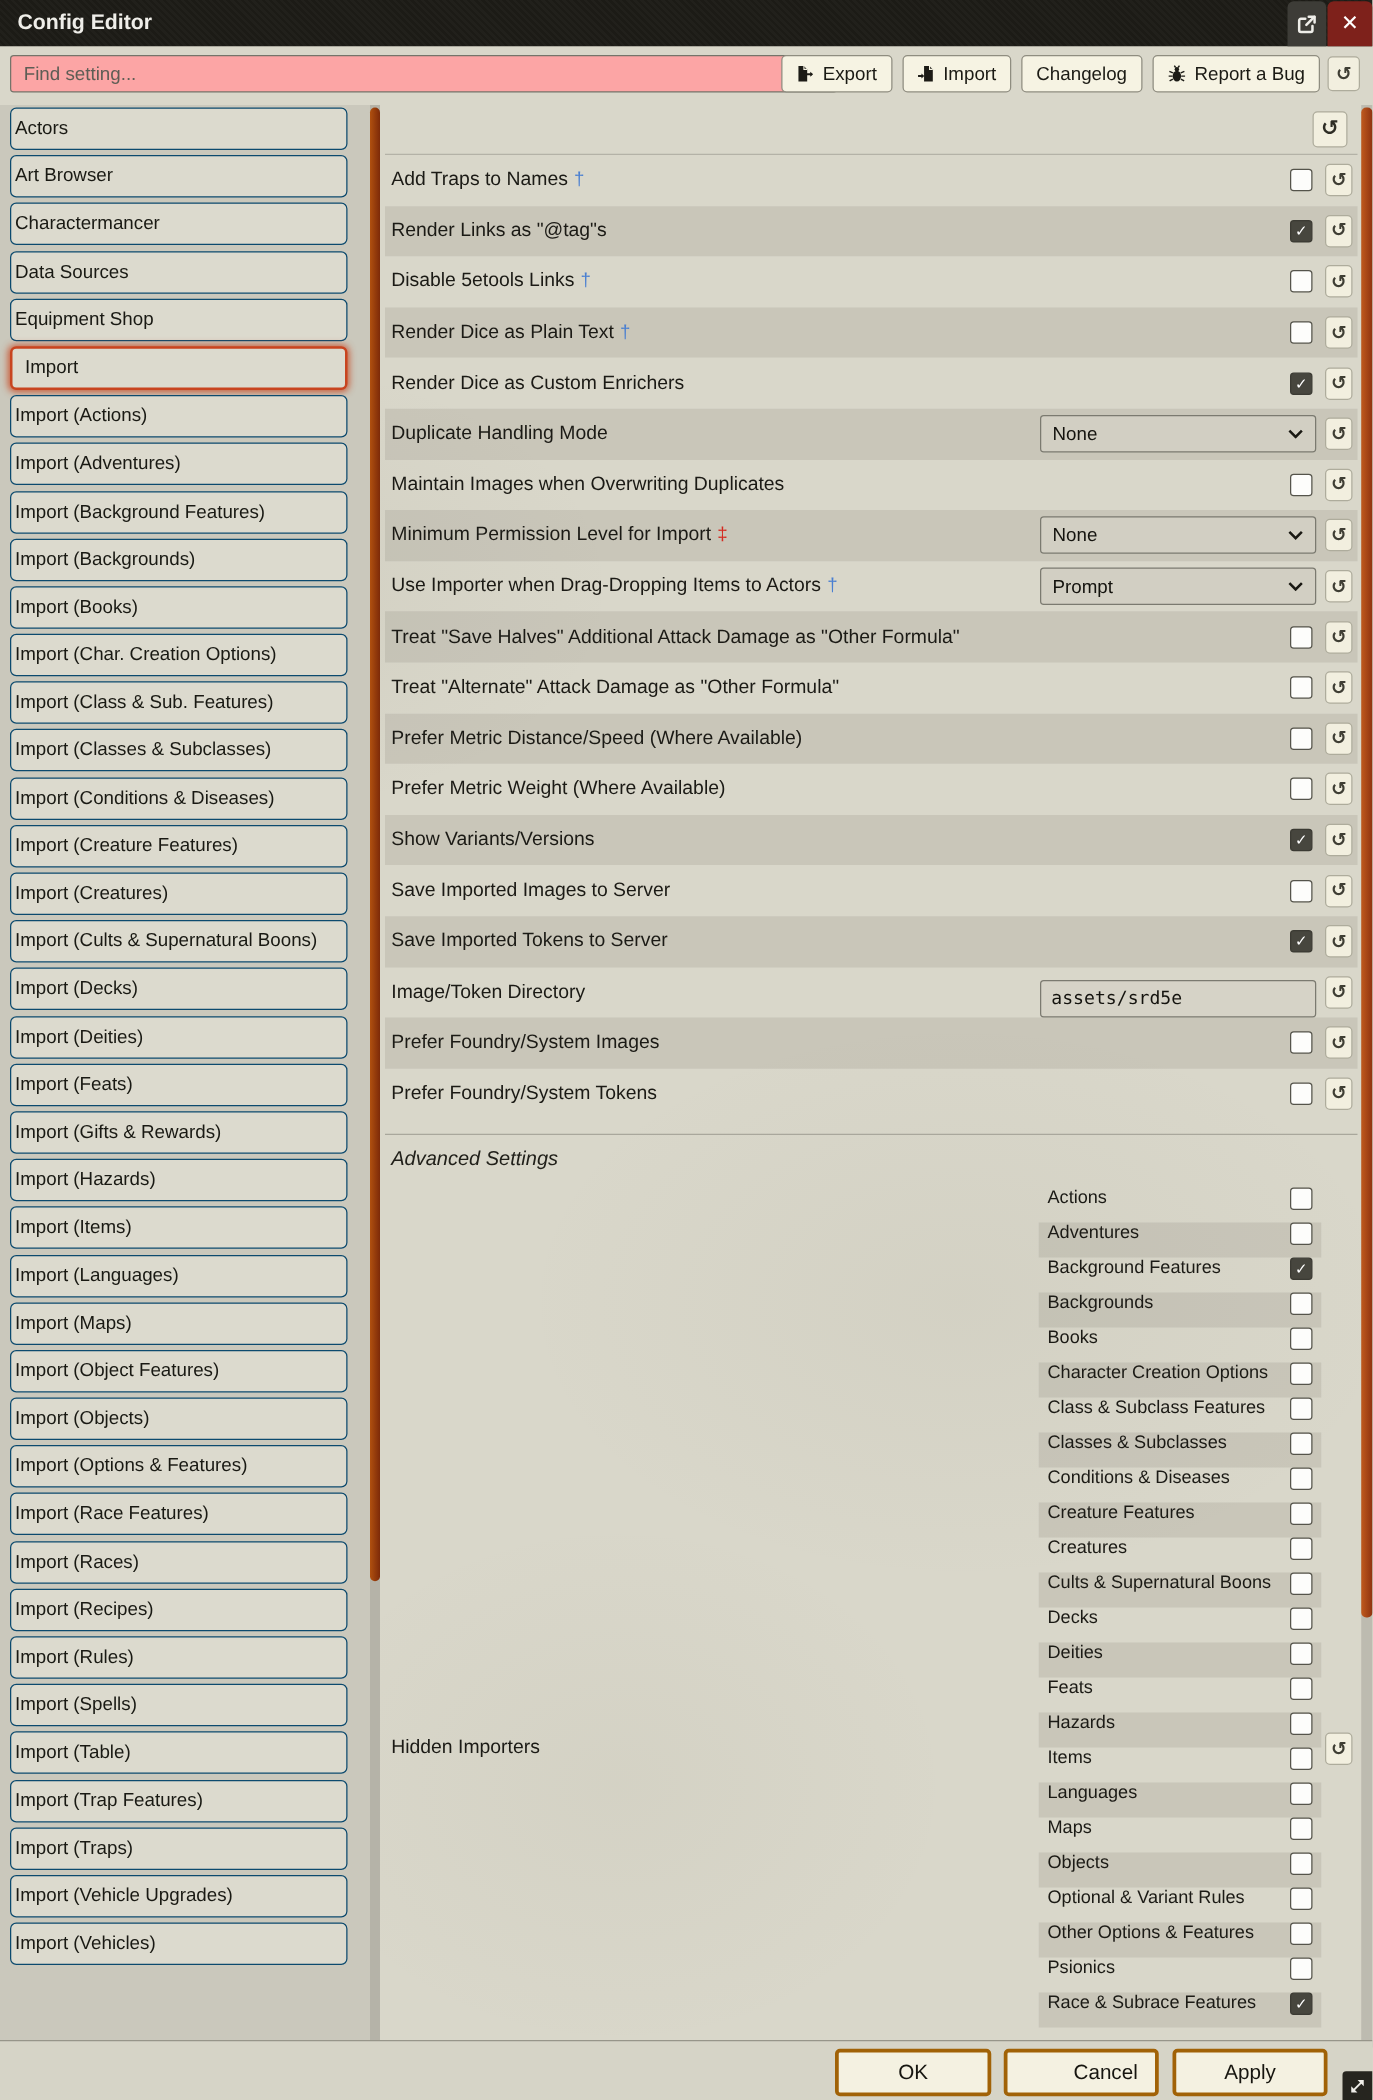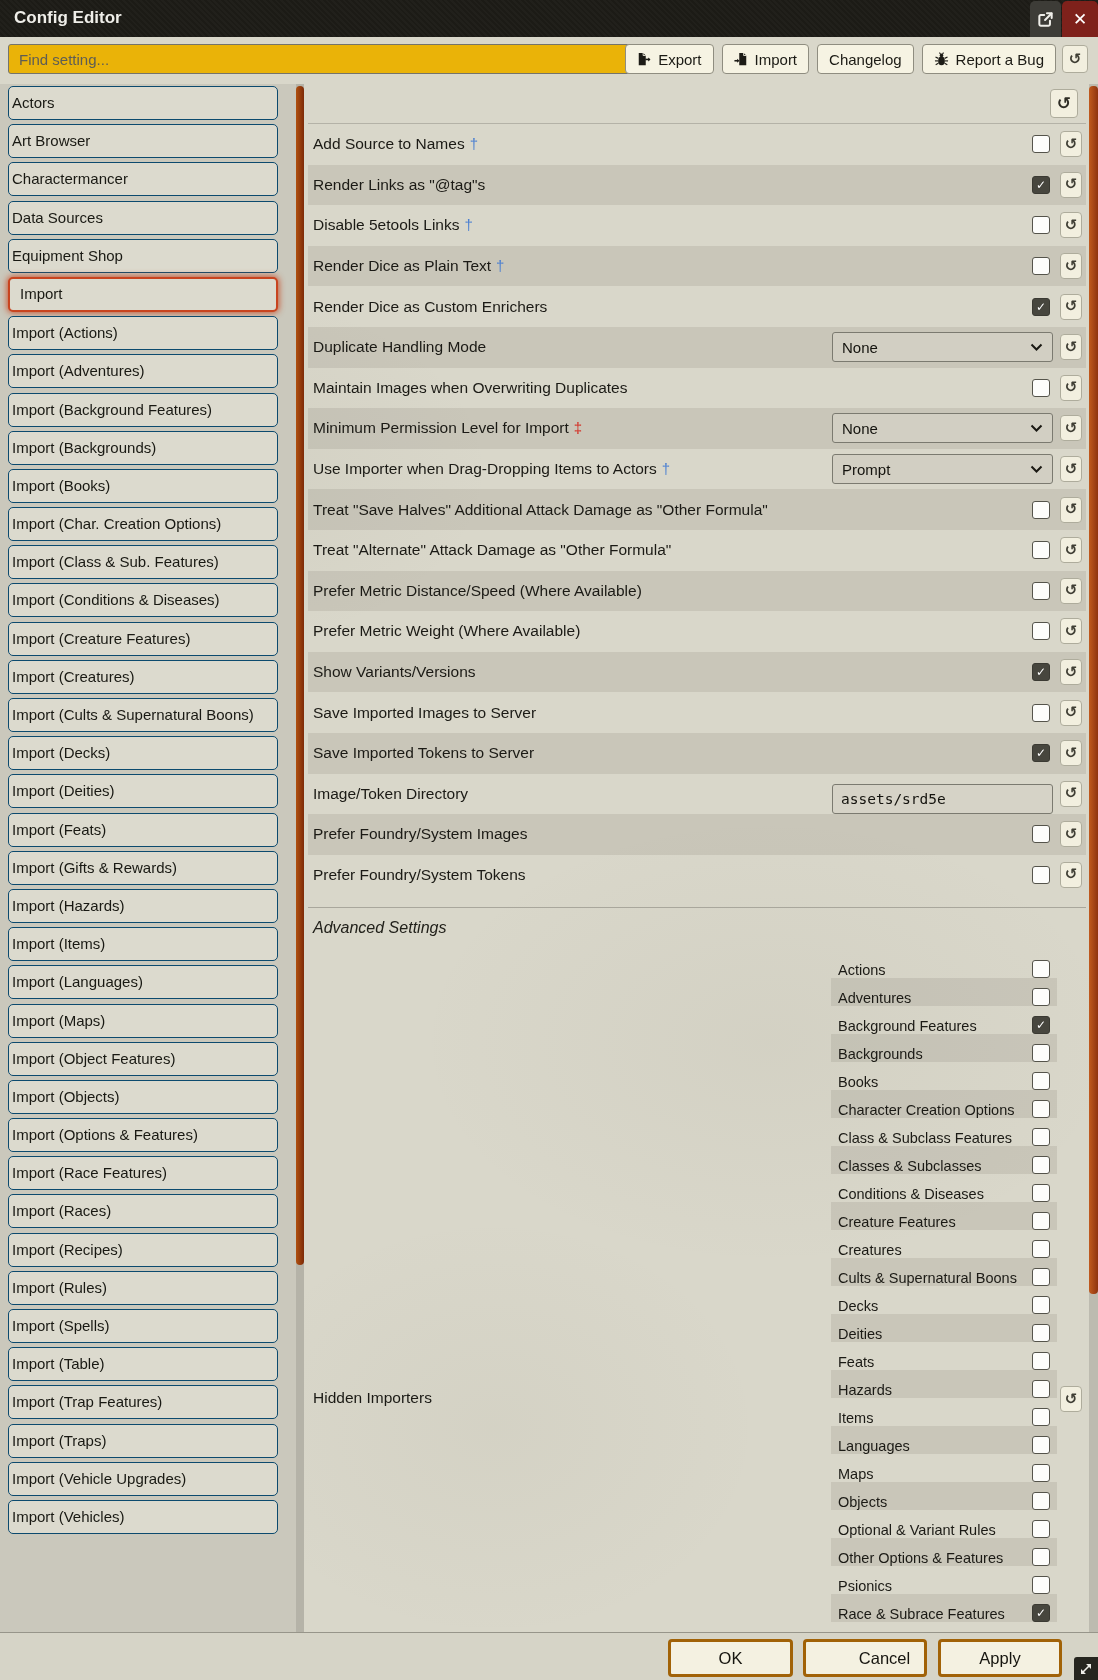"Find setting..." .search-input { background: #eab308 -> #fca5a5 }
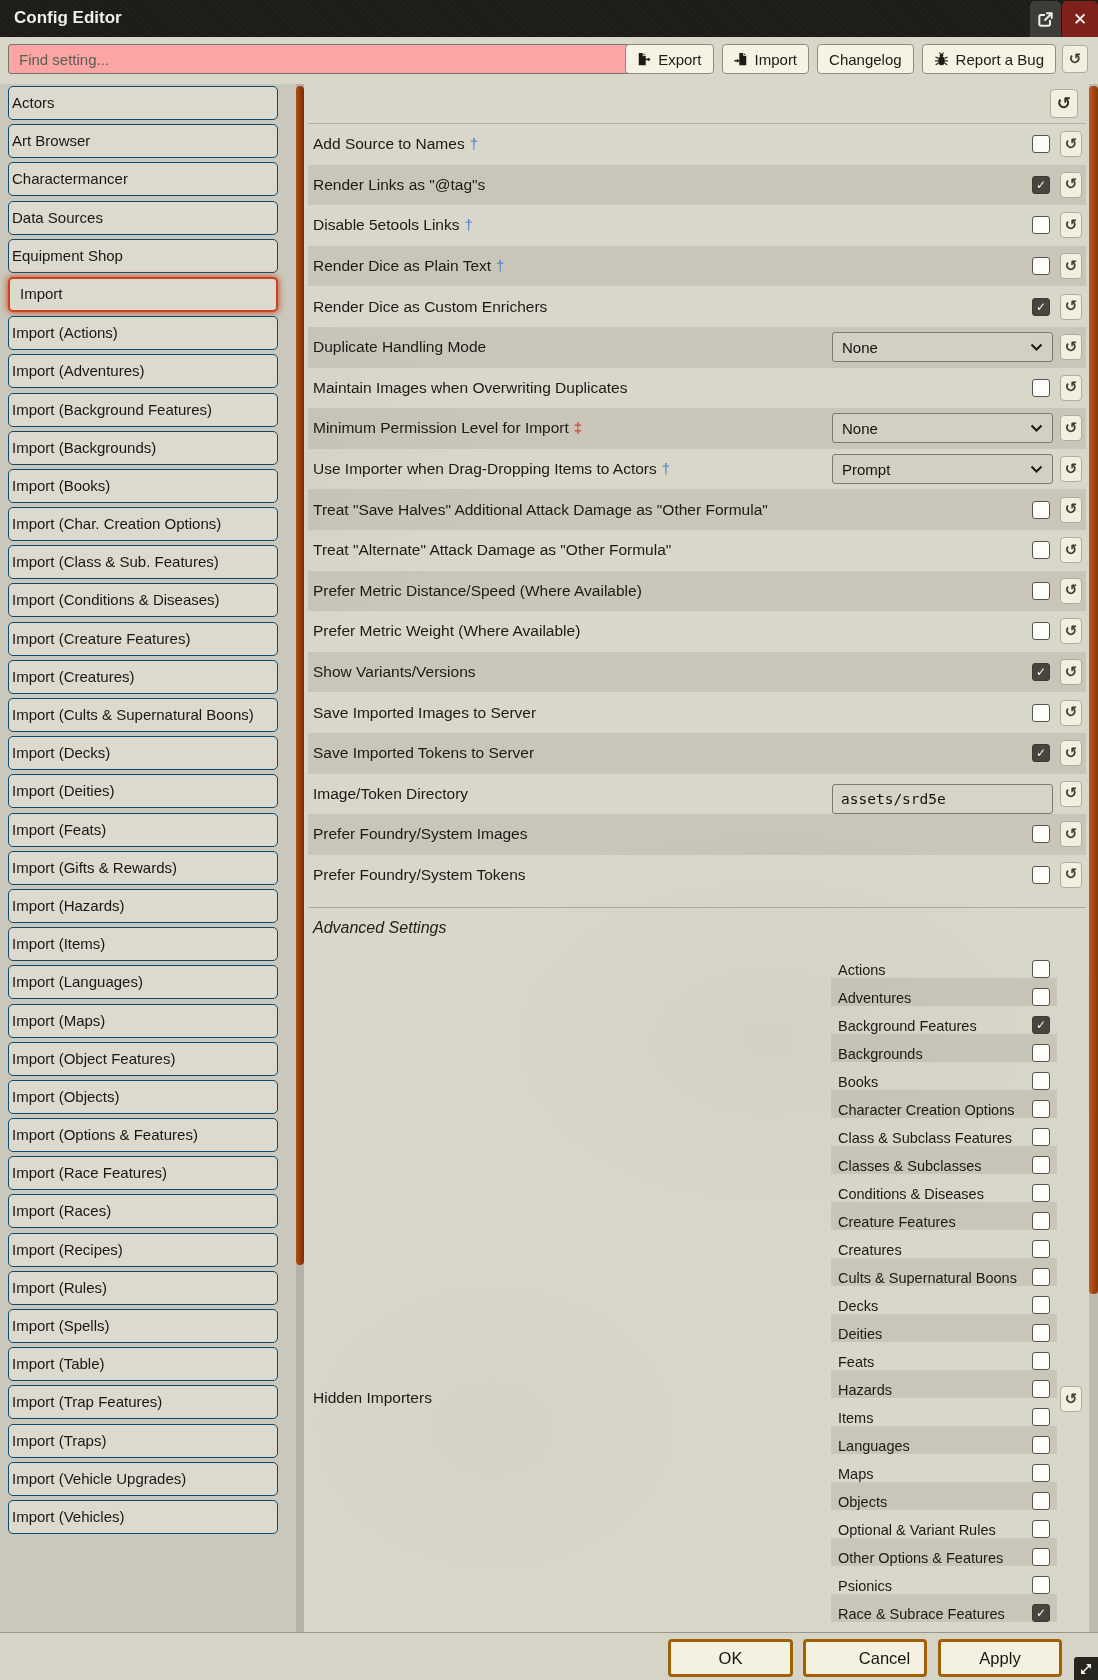"Add Source to Names" span { text: Source -> Traps }
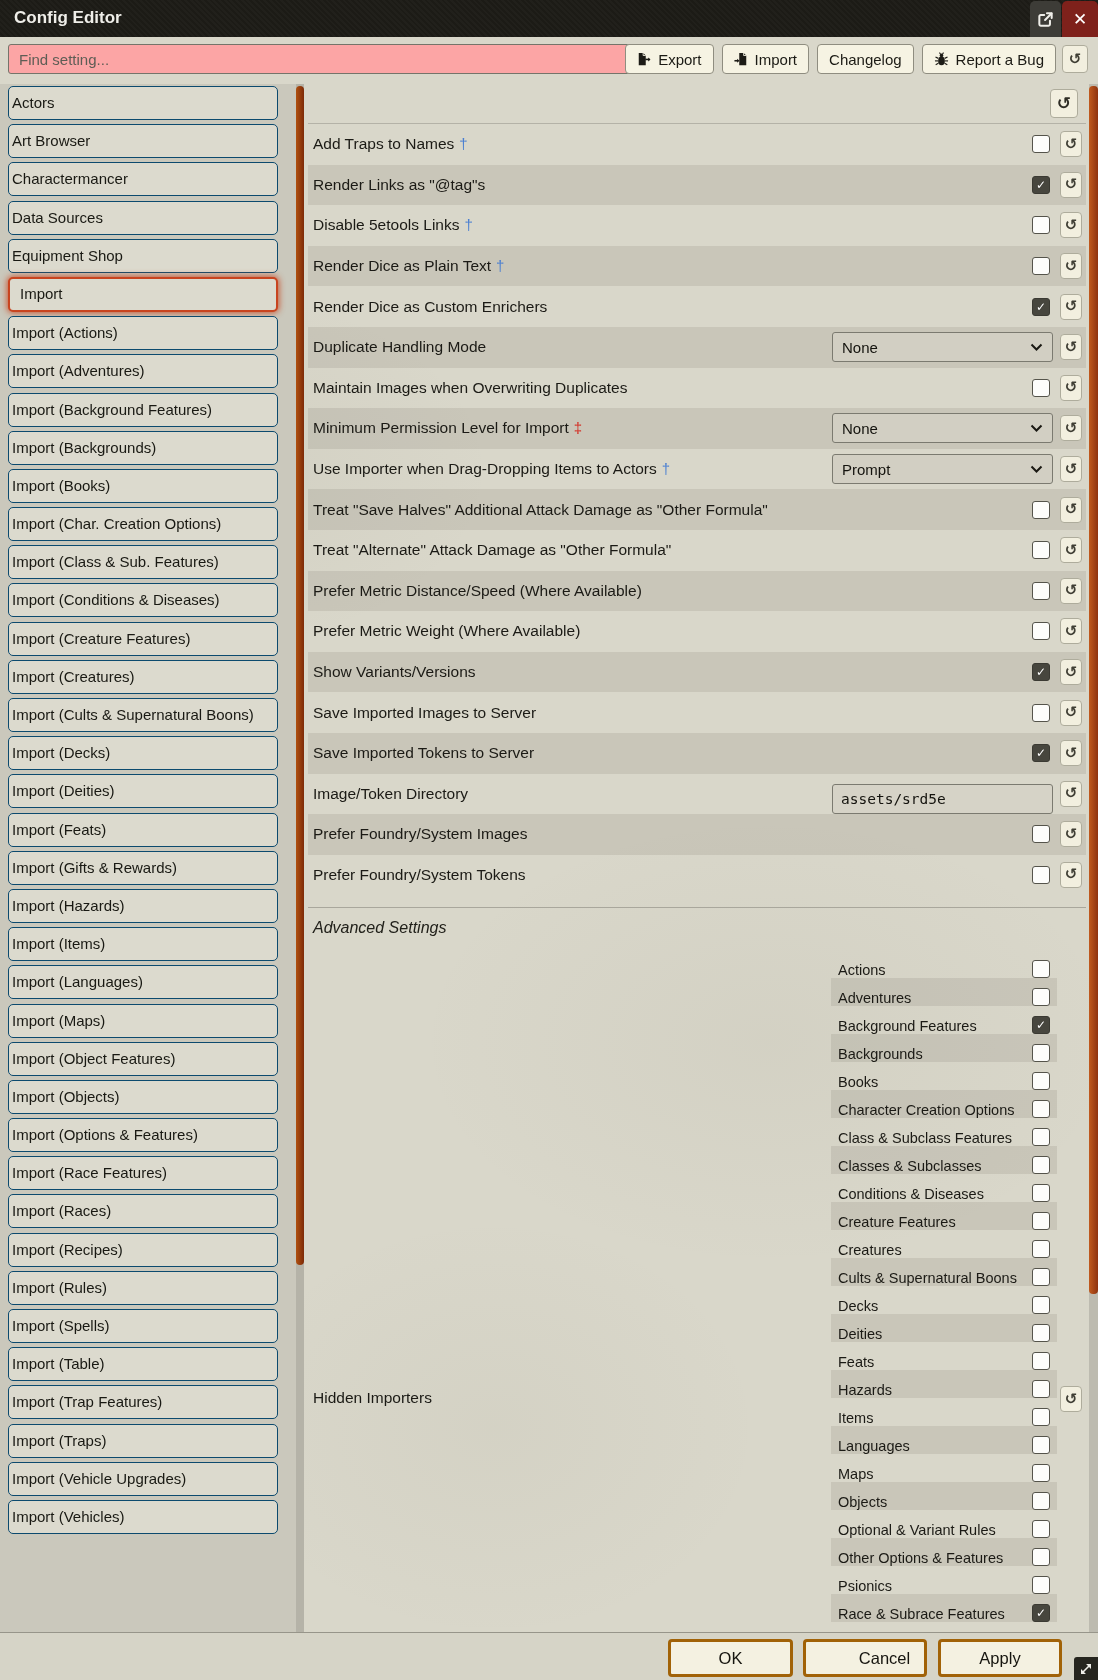"Import (Classes & Subclasses)" div.side-item { html: none -> <div> <span>Import (Classes &amp; Subclasses)</span> </div> }
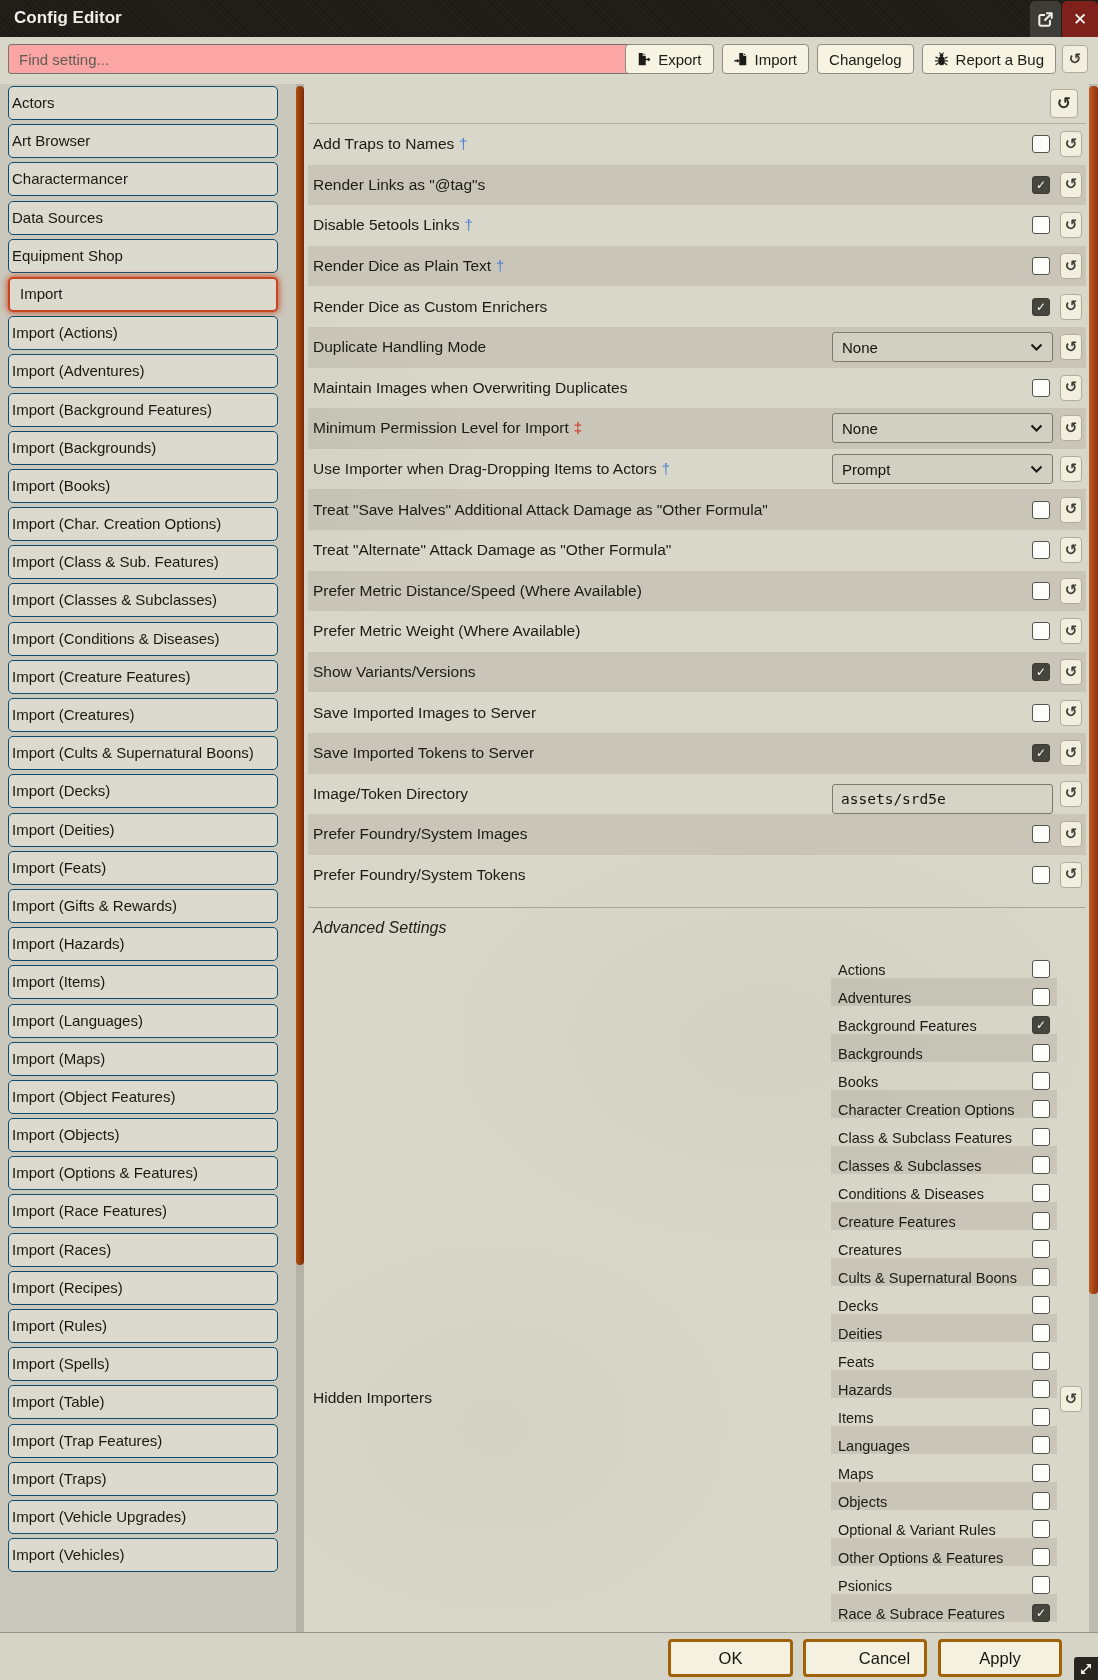"Actions" .imp-row { align-items: flex-end -> flex-start }
